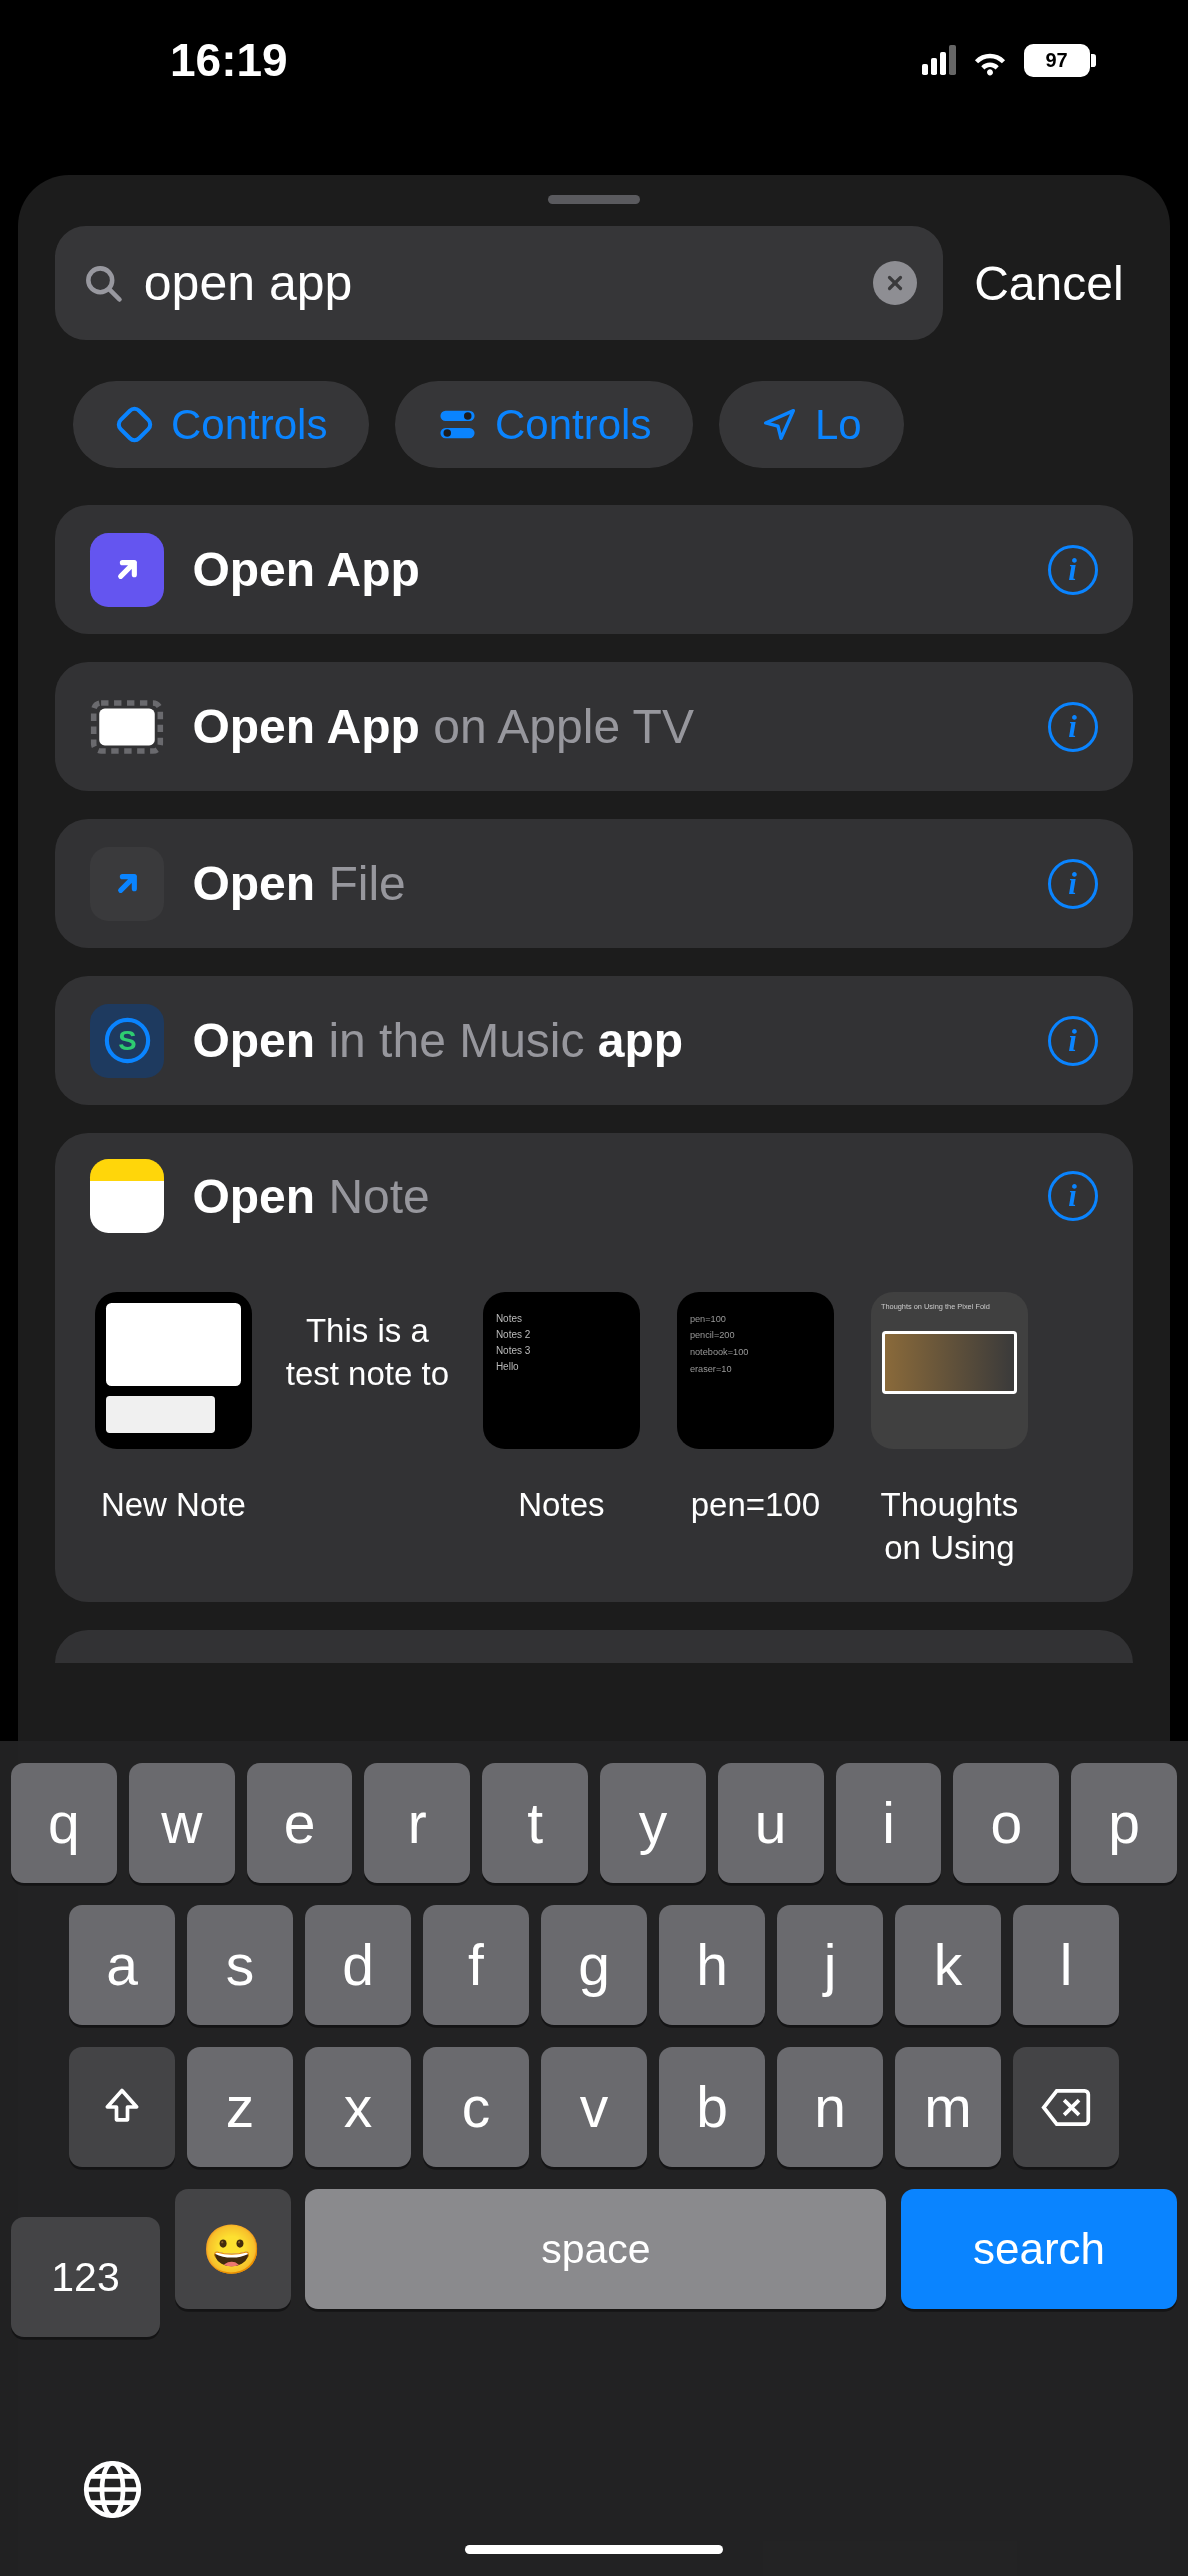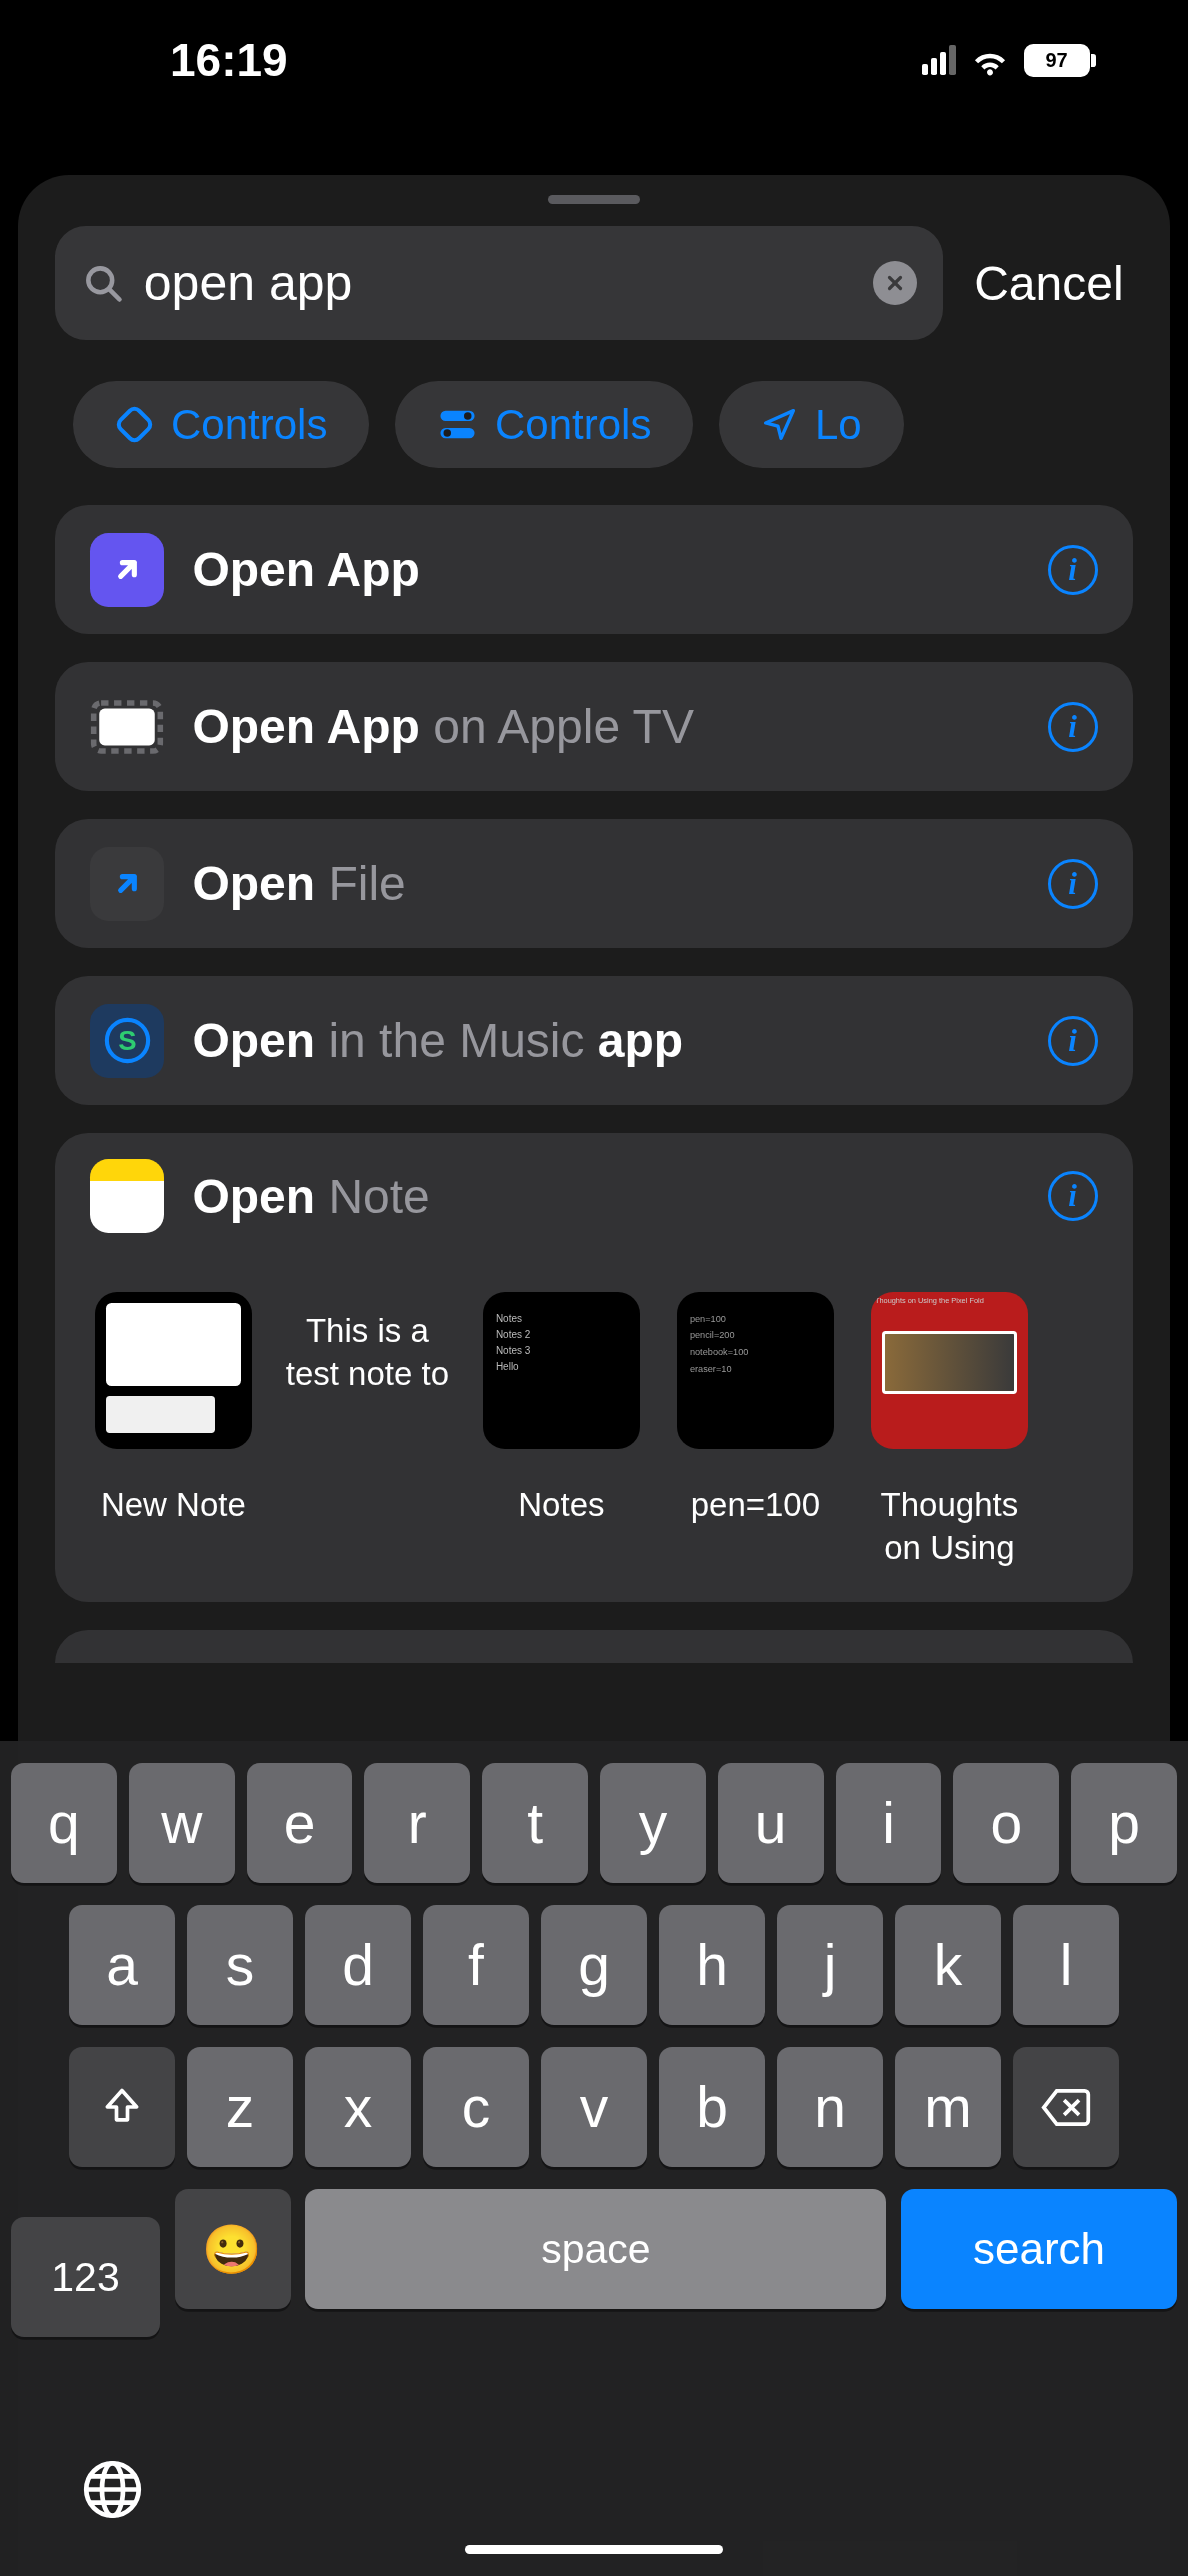"Thoughts on Using the Pixel" .thumb4 { background: #b91c1c -> #404040; padding: 4px -> 10px }
